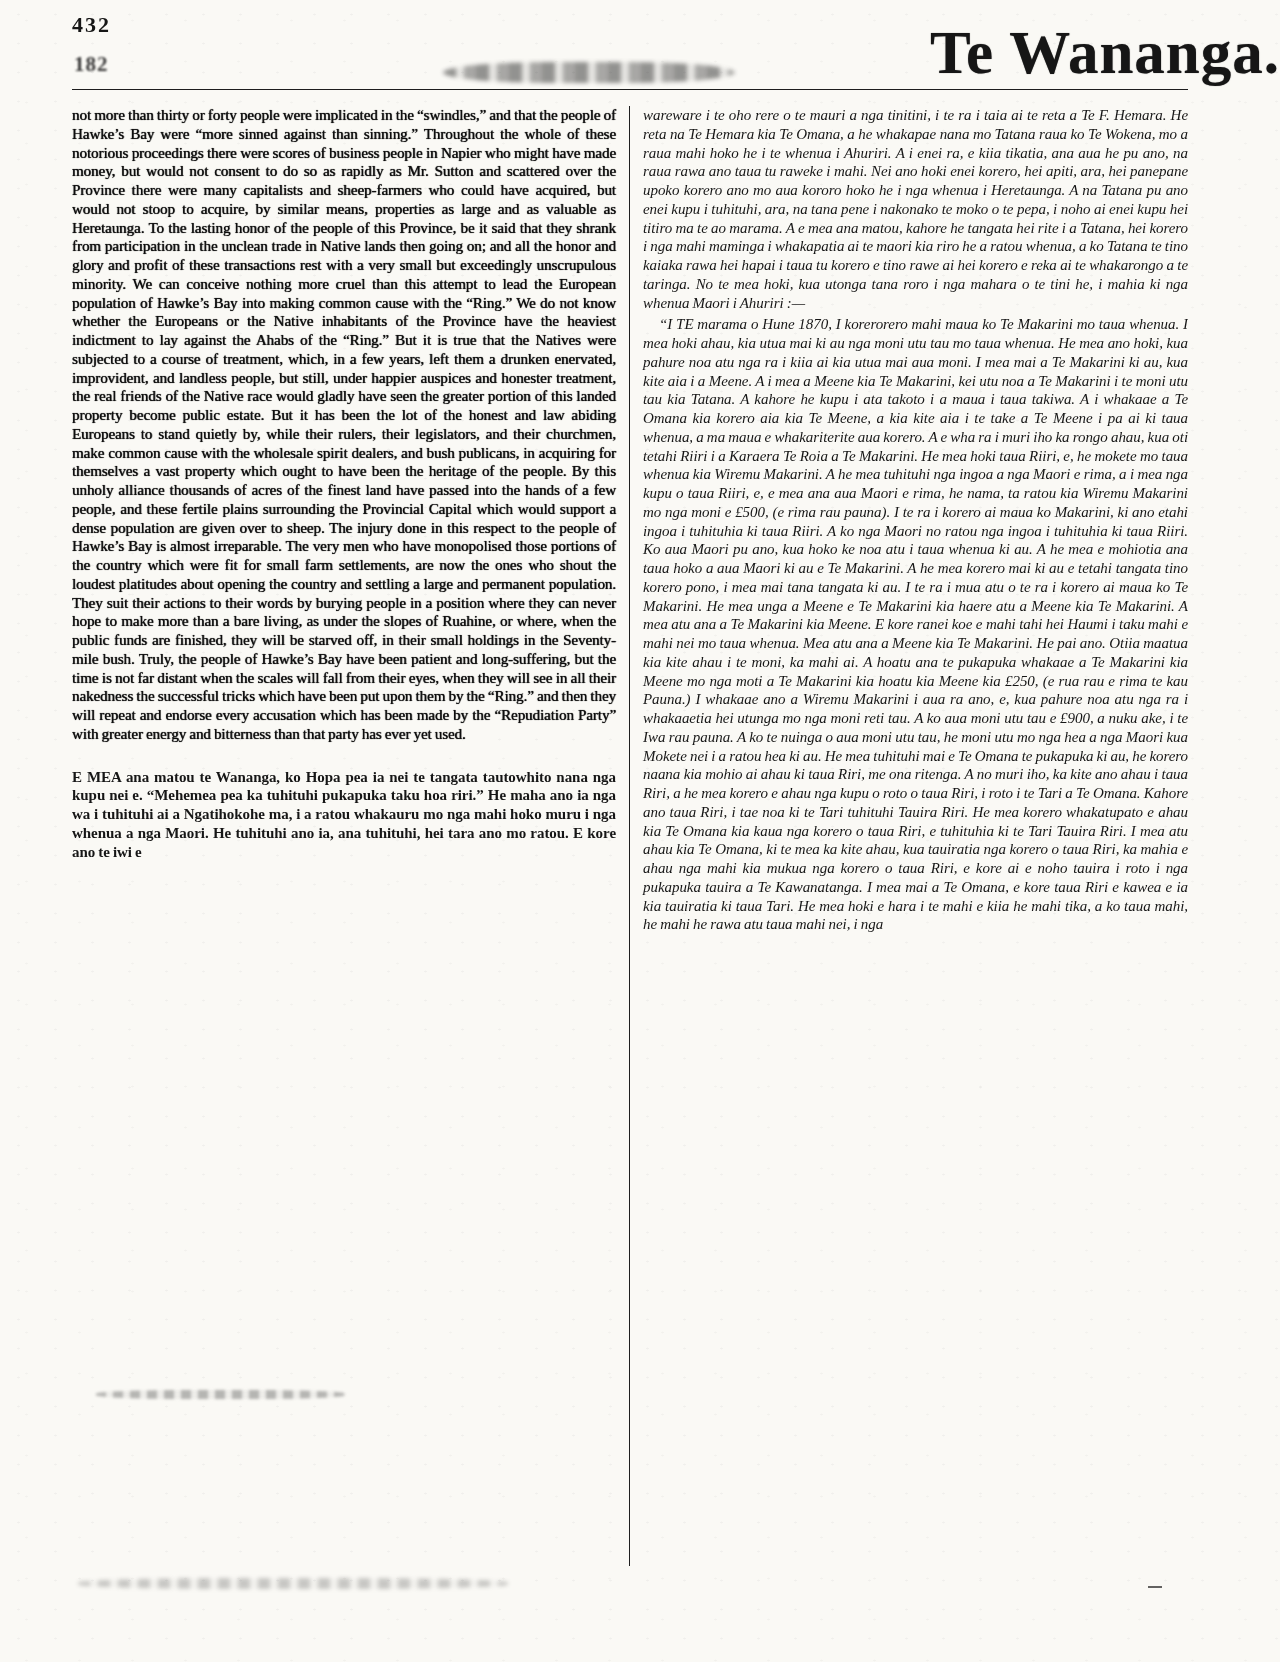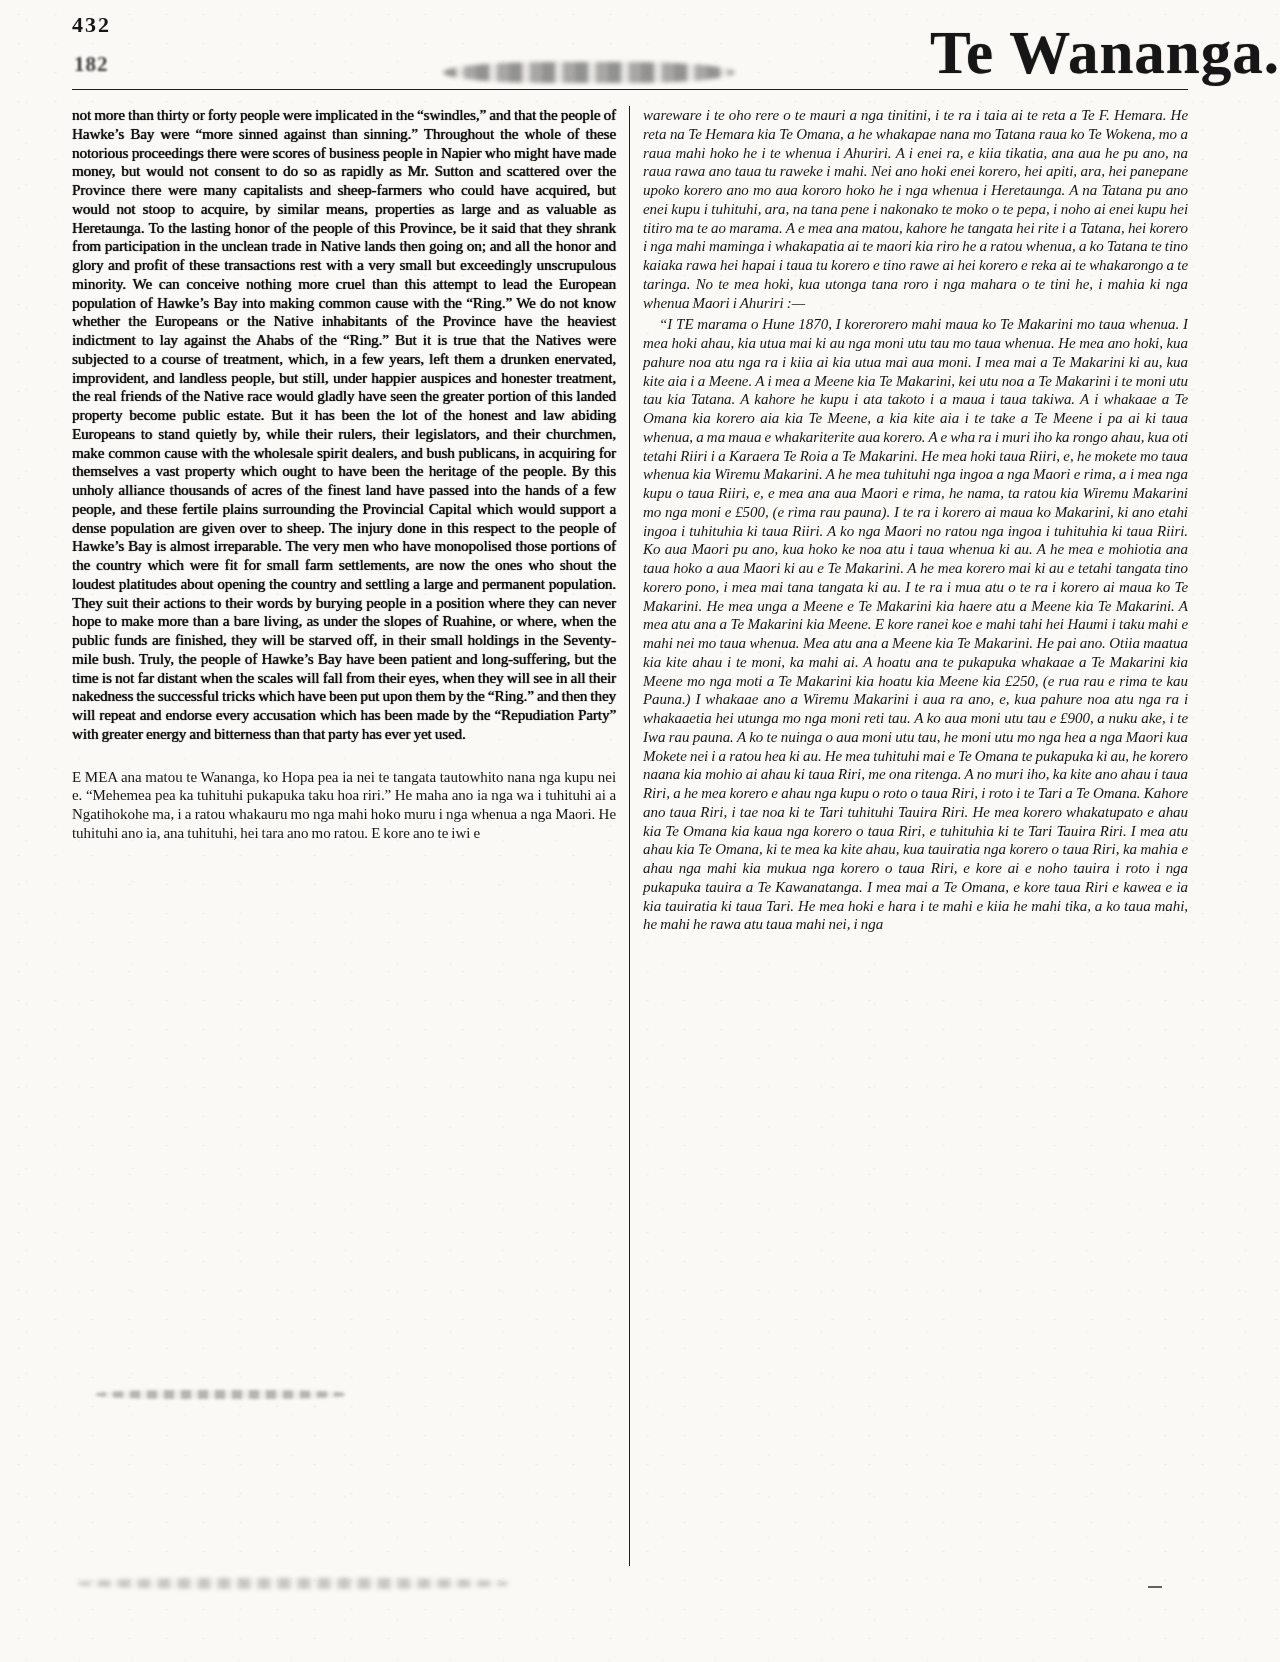"E MEA ana matou te" .col.left p:nth-child(2) { font-weight: none -> bold }
